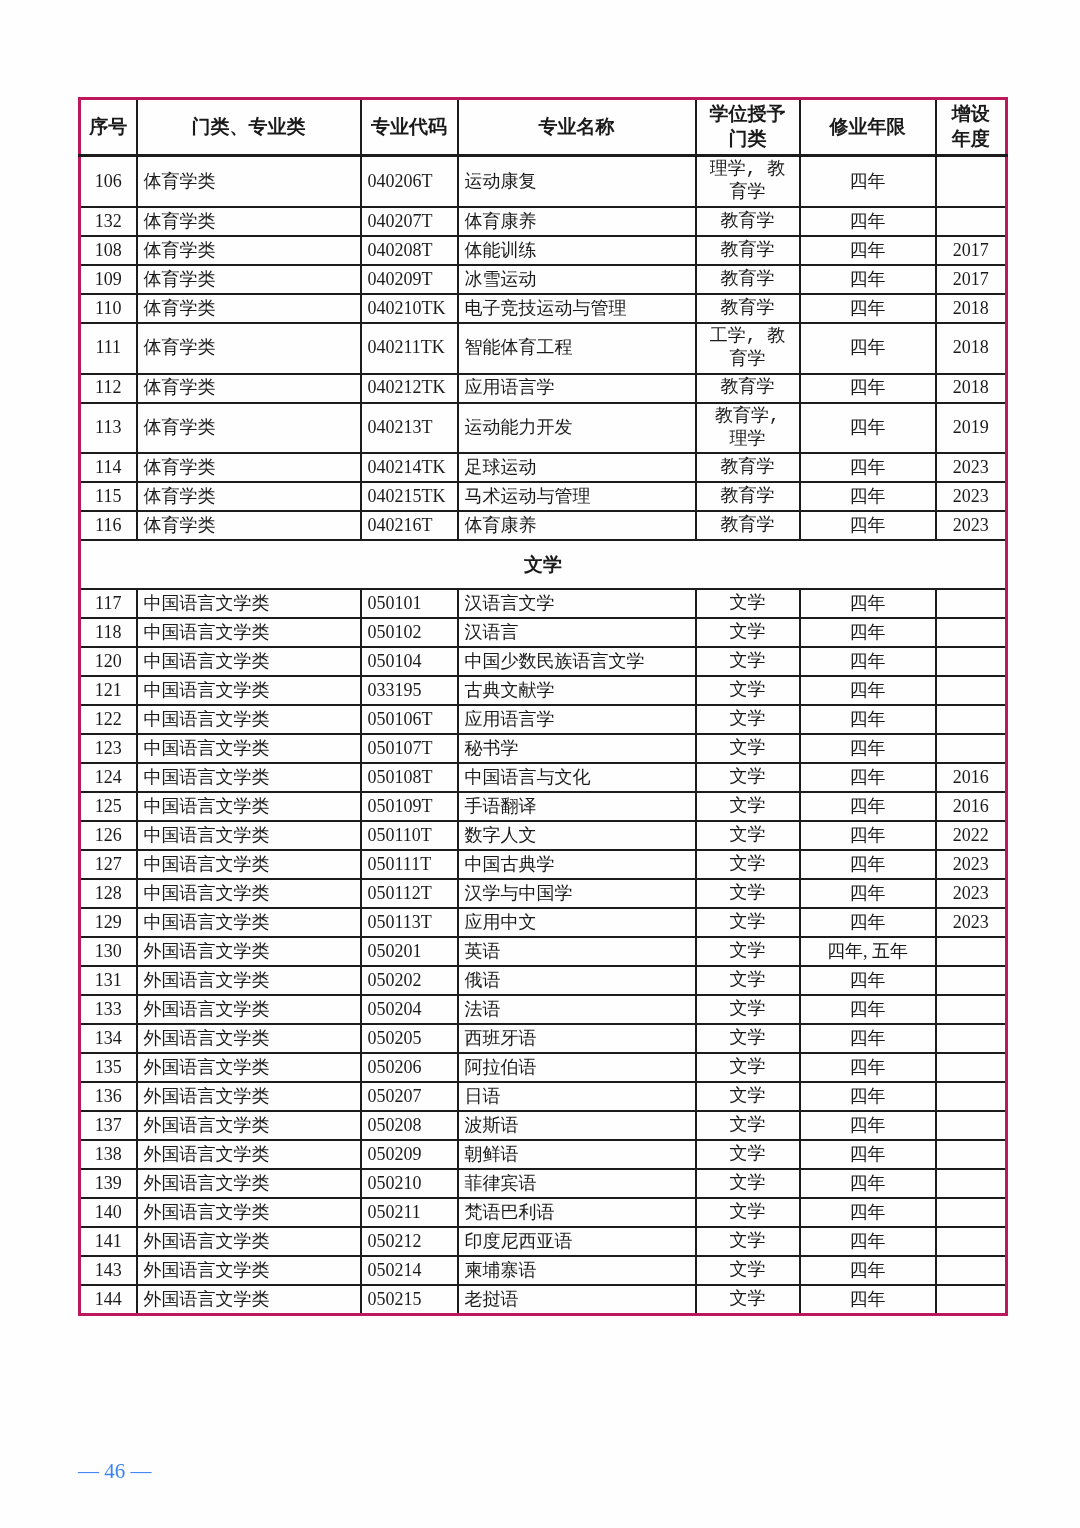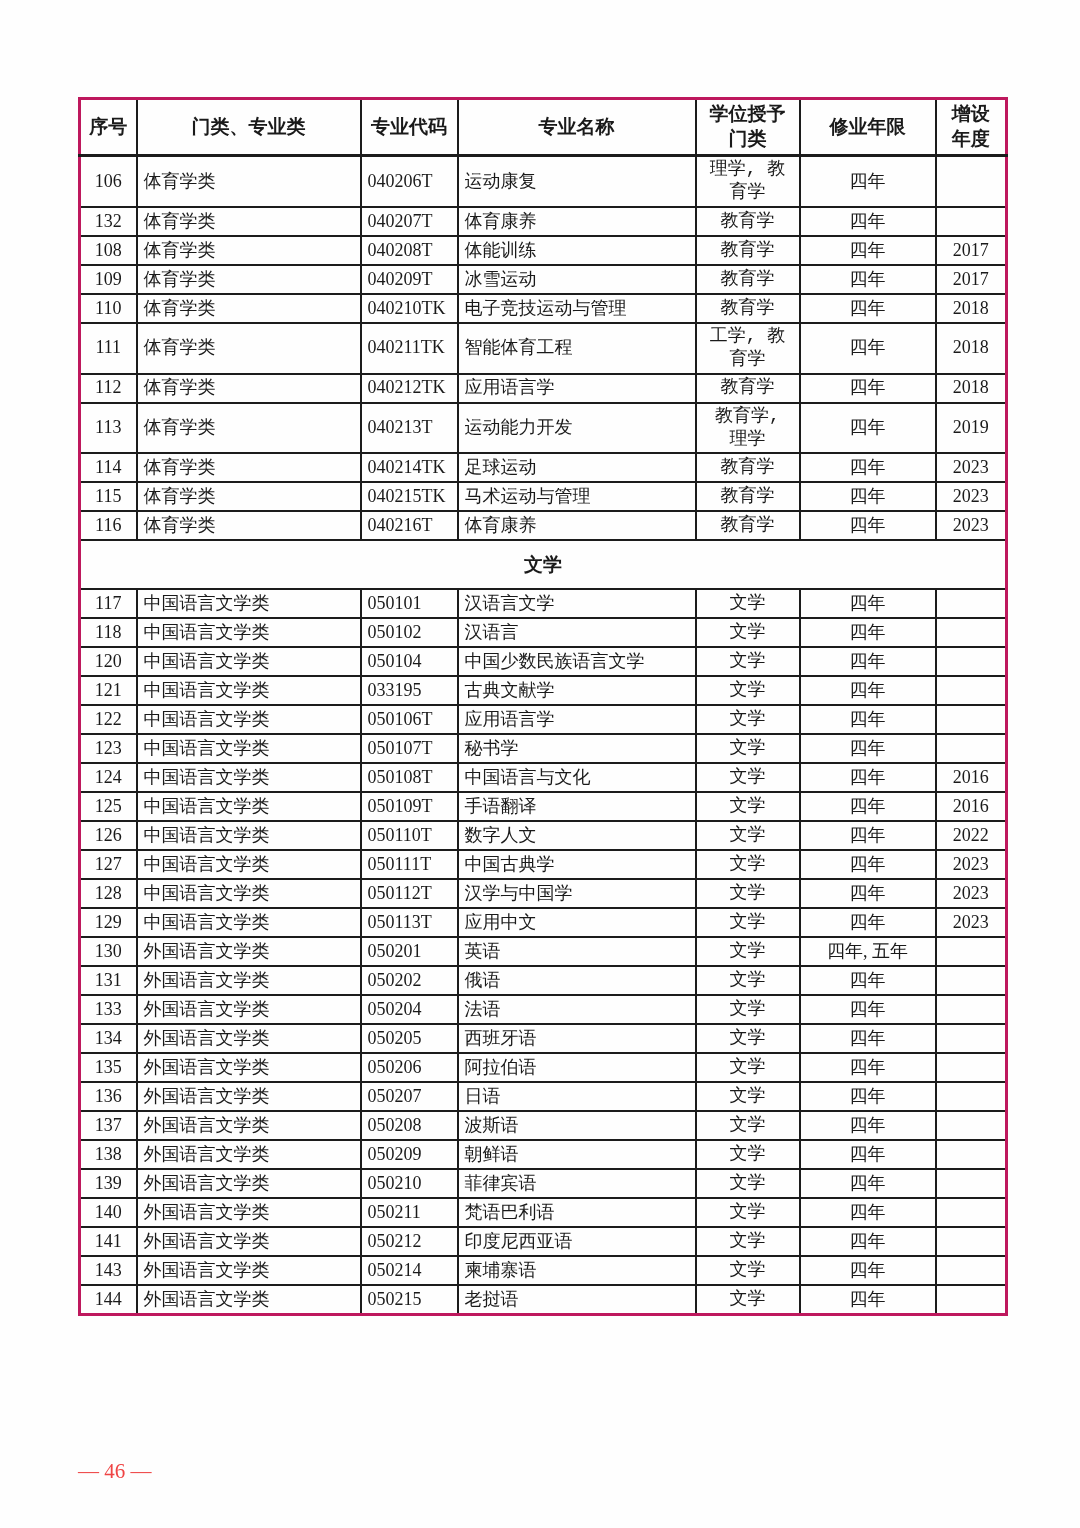"— 46 —" .page-footer { color: #ef4444 -> #3b82f6 }
